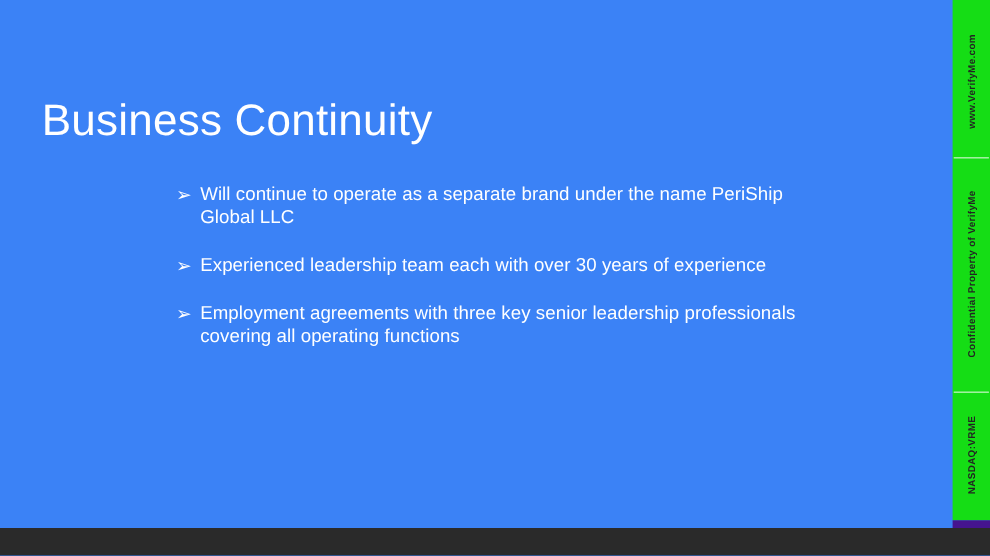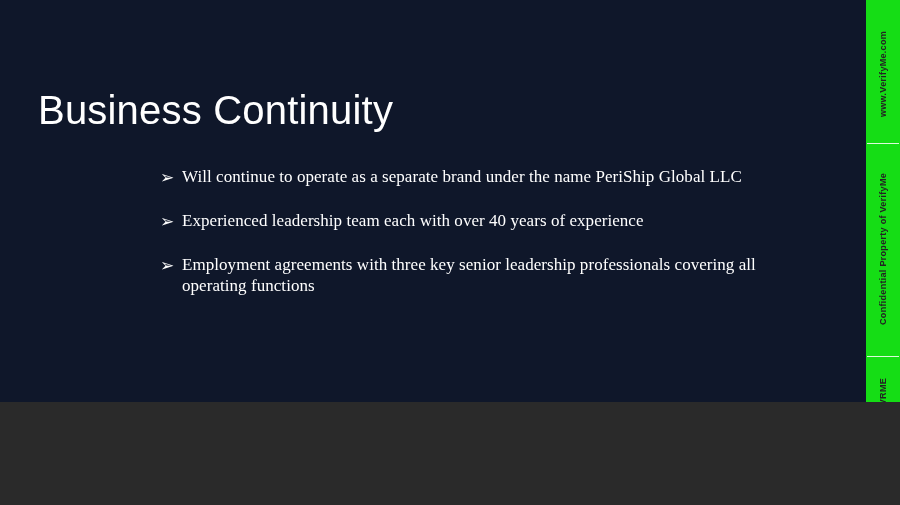"Business Continuity" #slide { background: #0f172a -> #3b82f6; height: 402px -> 480px }
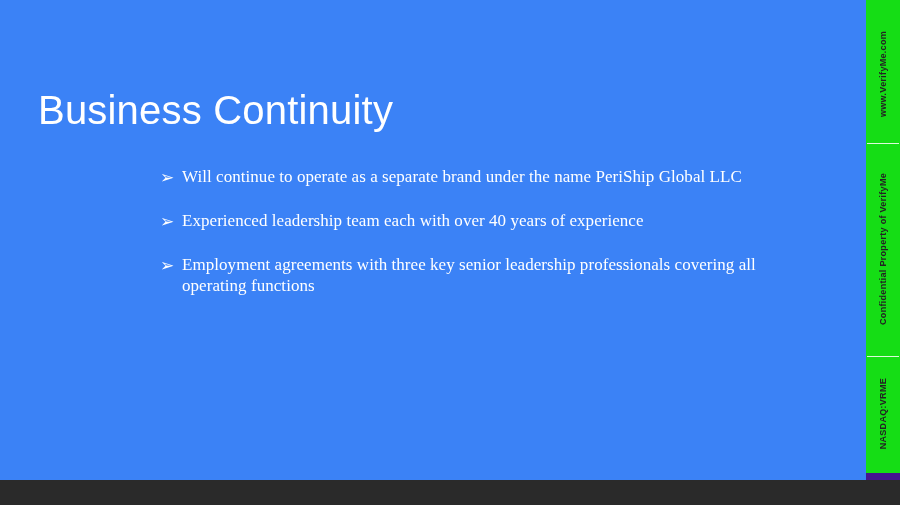"Will continue to operate as" .bullet-text { font-family: Liberation Serif, serif -> none }
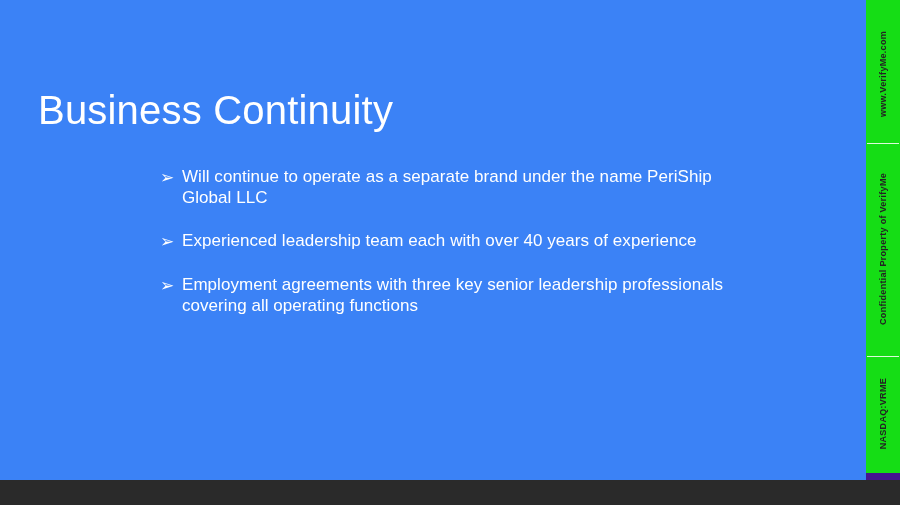"Experienced leadership team each with" span.bullet-text { text: 40 -> 30 }
